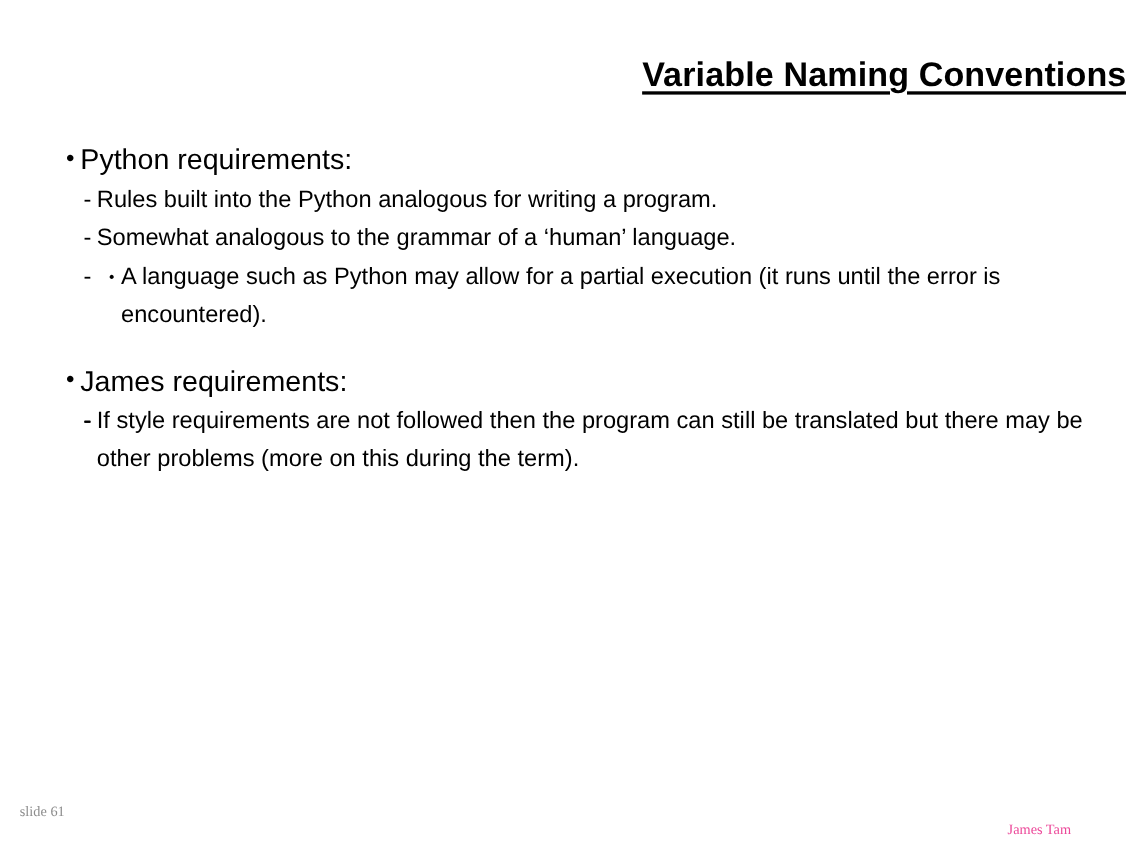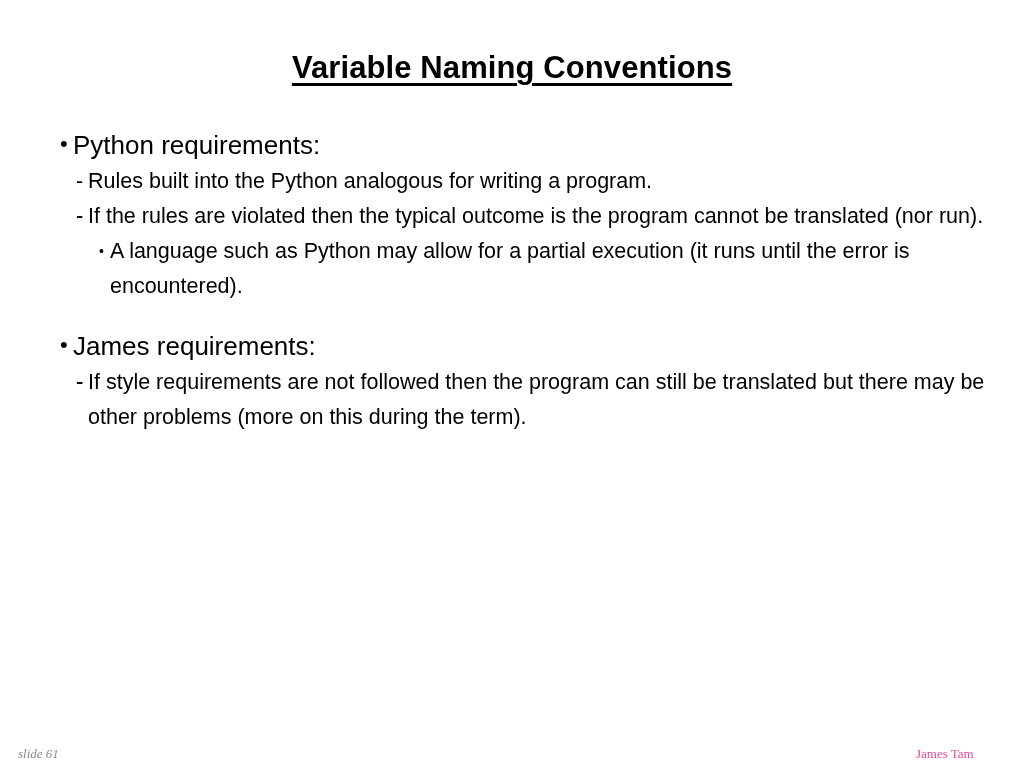"Variable Naming Conventions" .slide-title { text-align: center -> right }
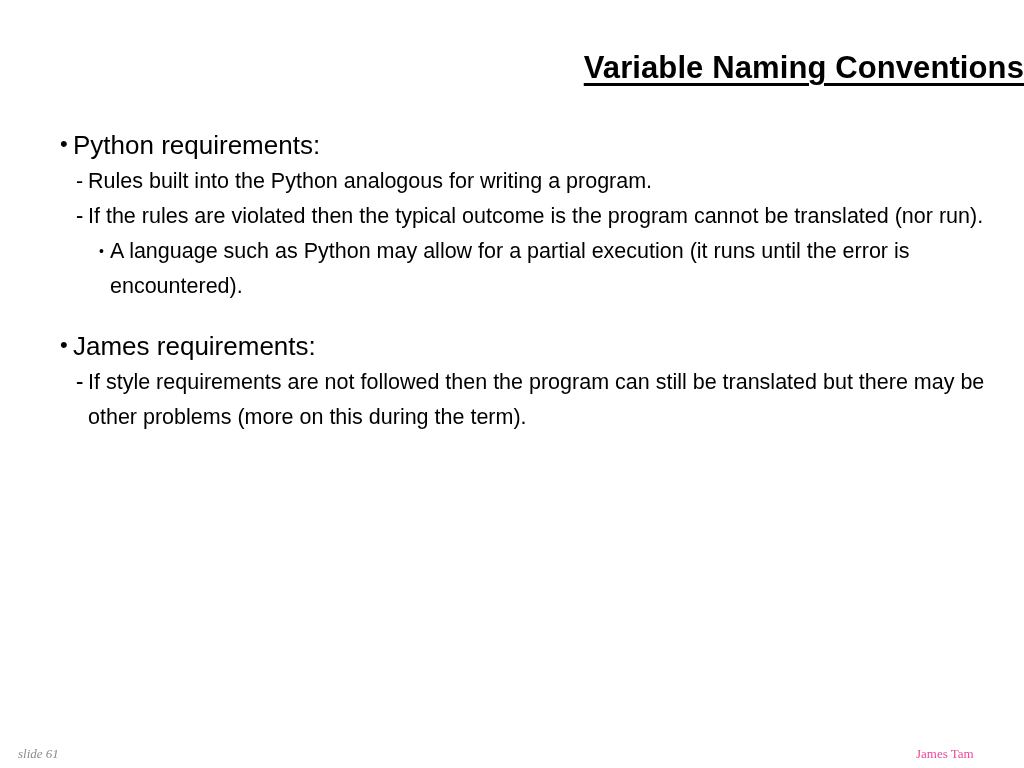"Somewhat analogous to the grammar" span { html: none -> <span>Somewhat analogous to the grammar of a ‘human’ language.</span> }
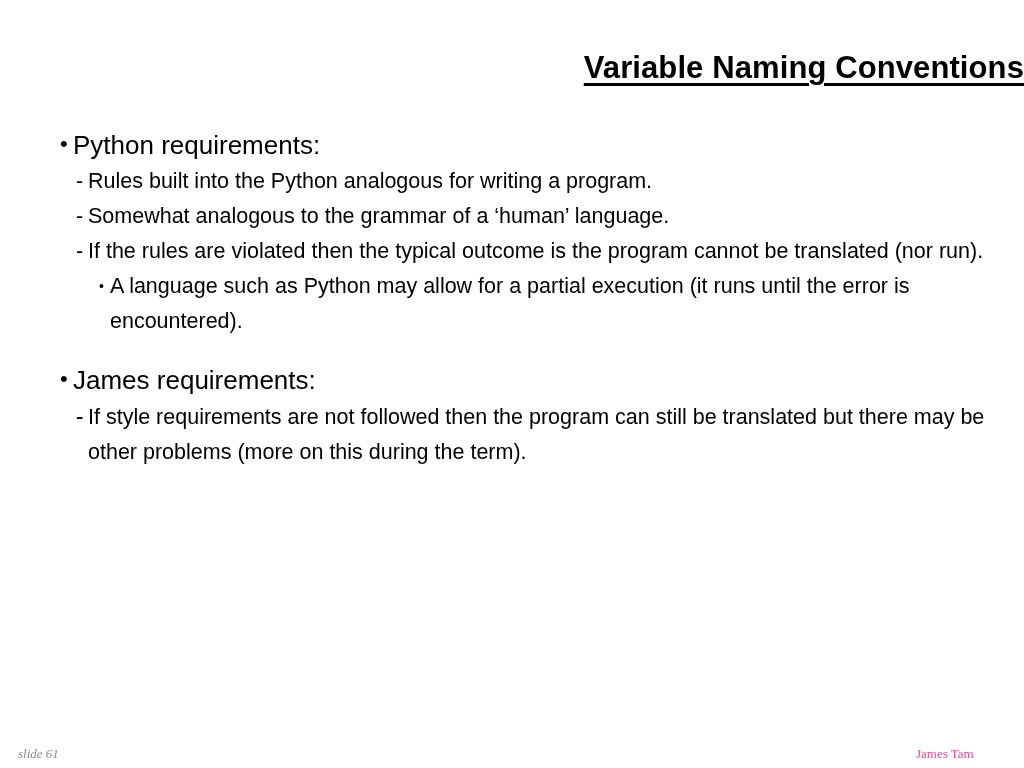"If the rules are violated" span { html: <span>If the rules are violated then the typical outcome is the program cannot be translated (nor run).</span> -> none }
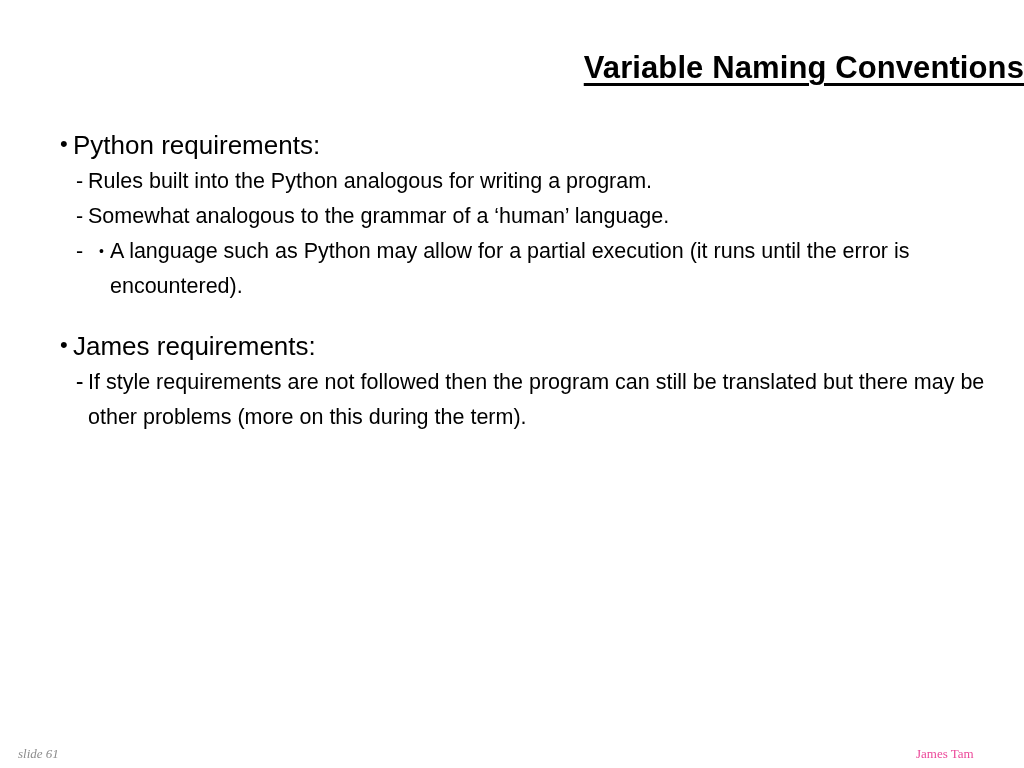"slide 61" .footer-slide-number { font-style: italic -> none; top: 746px -> 730px }
